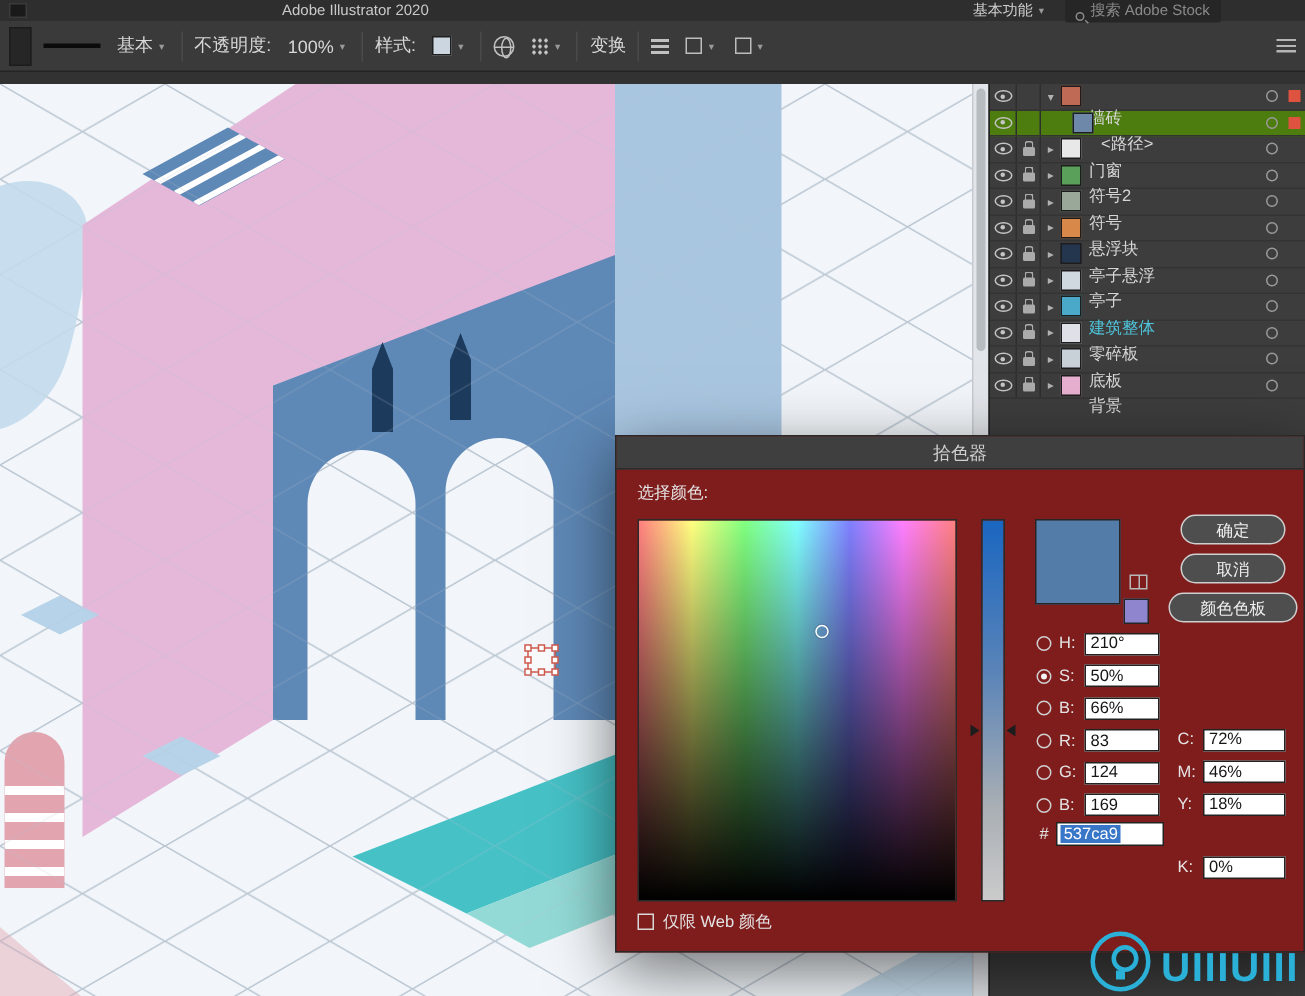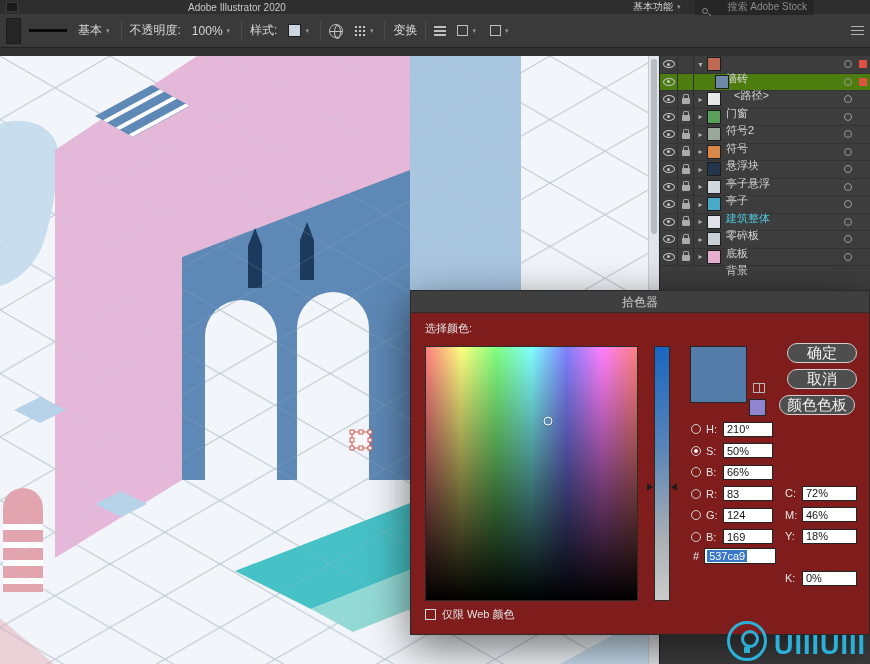"搜索 Adobe Stock" .searchbox { gap: 20px -> 4px }
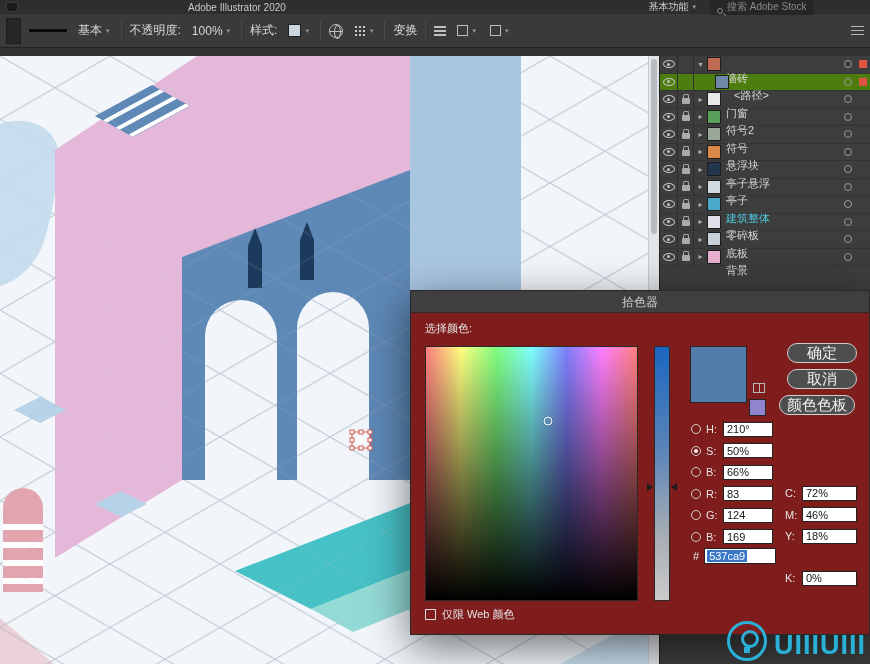"确定" .btn { font-size: 15px -> 11px }
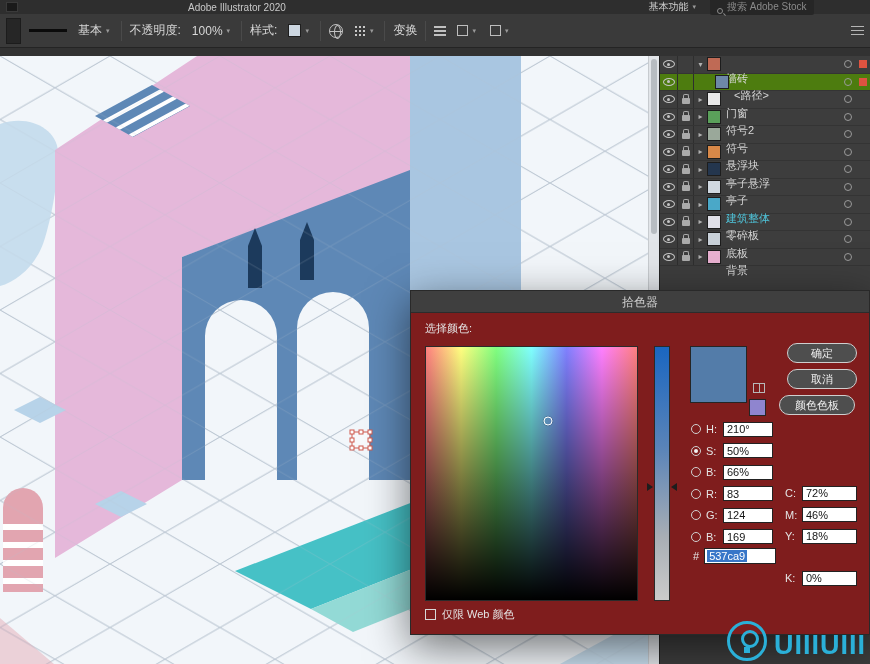"颜色色板" .btn-swatches { width: 76px -> 86px }
